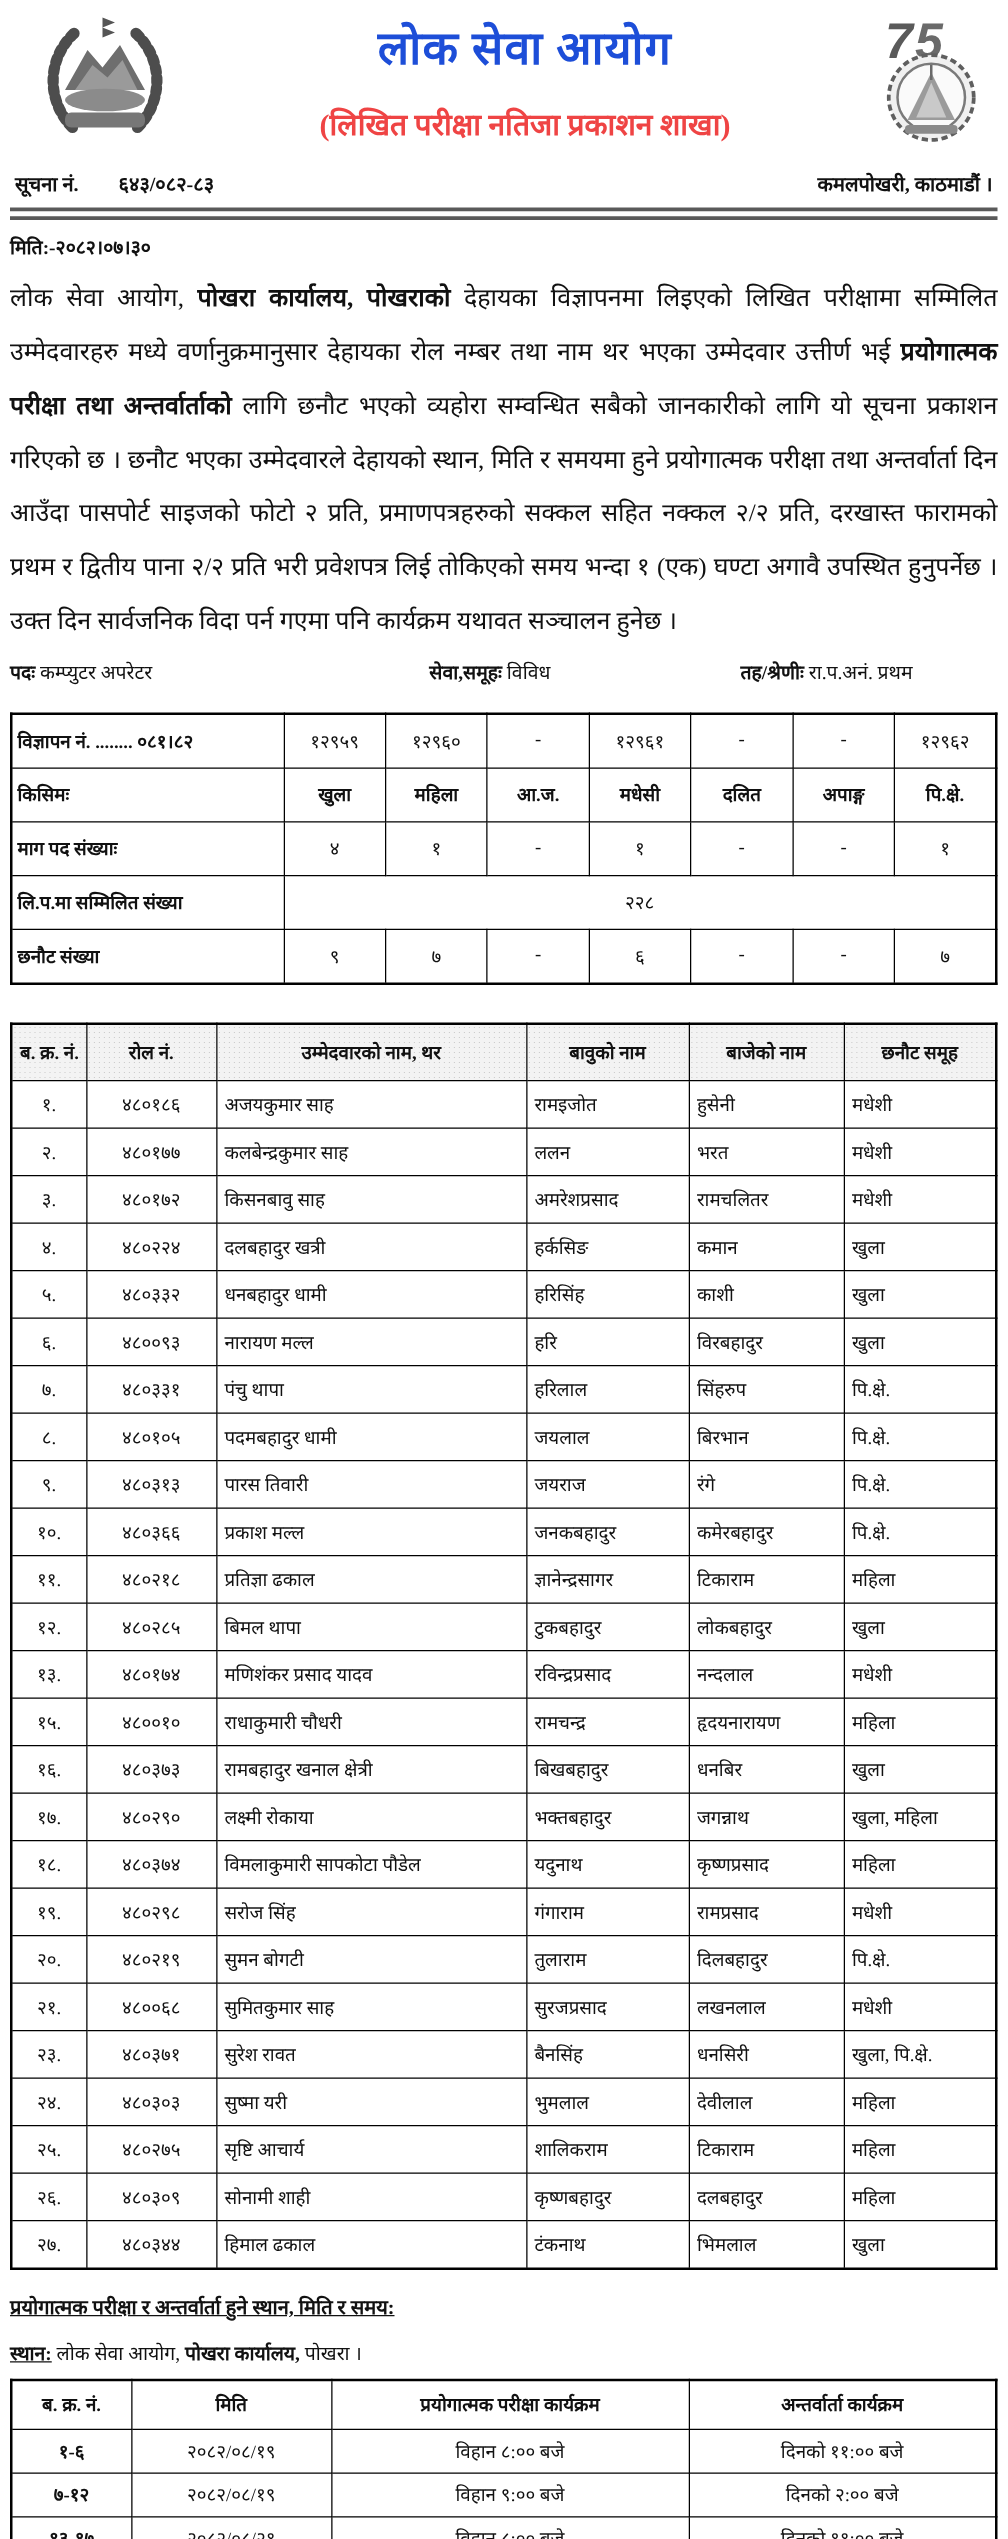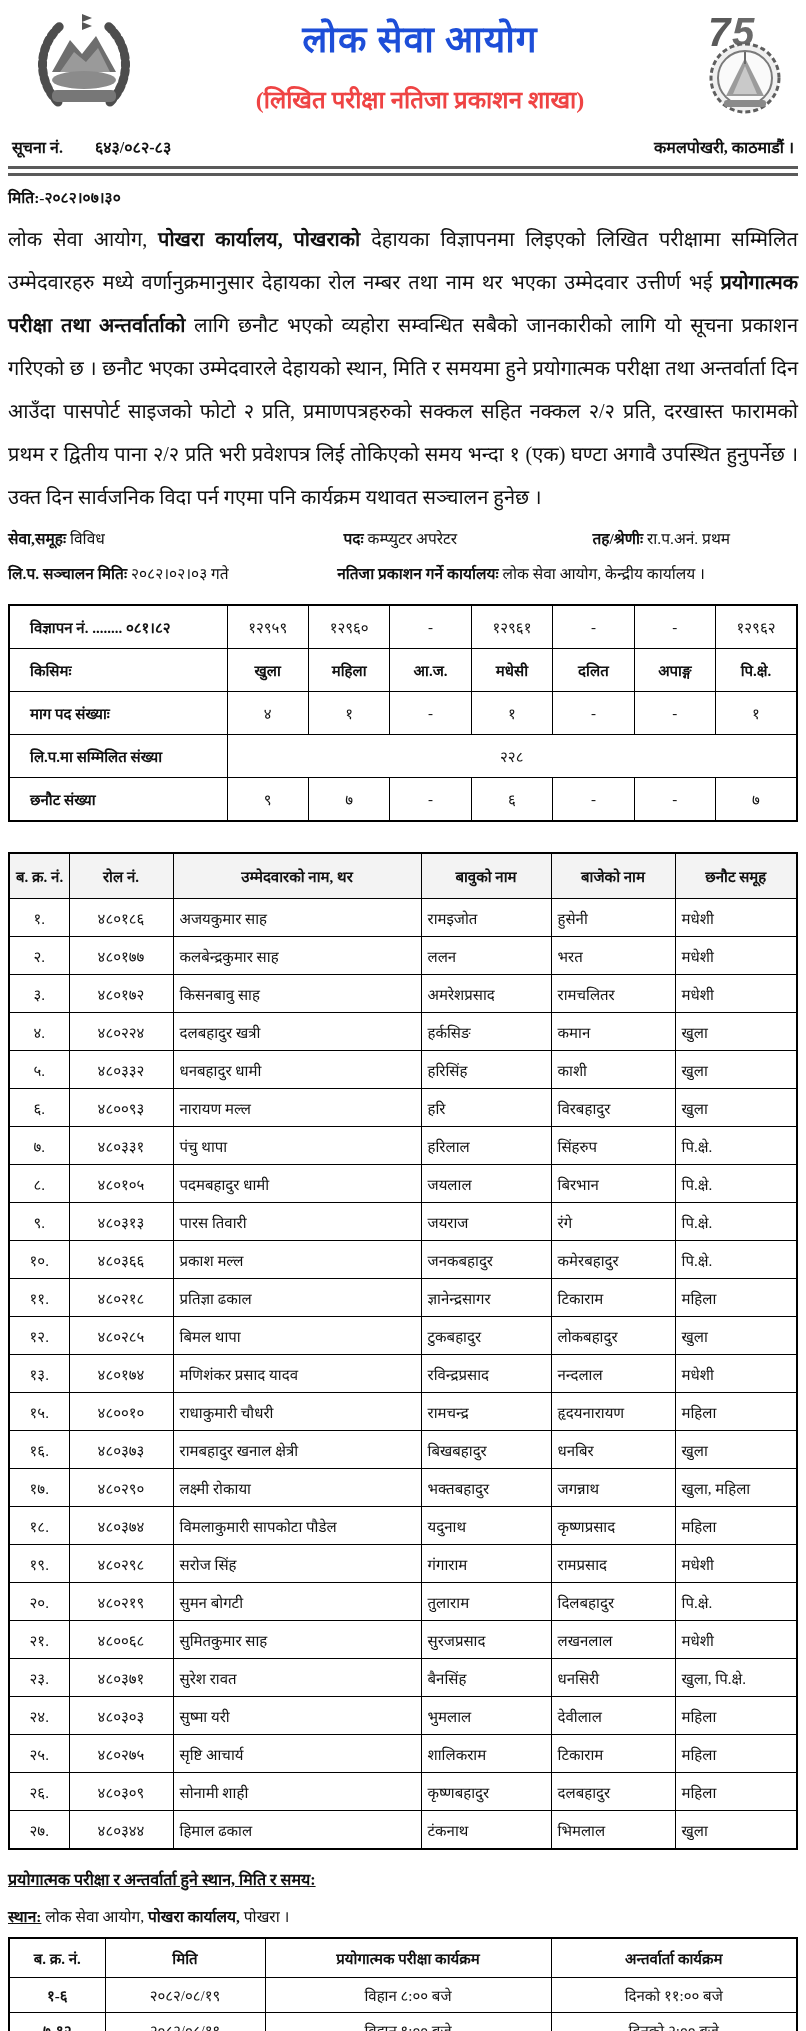"सेवा,समूहः विविध" div.pair { order: before "पदः कम्प्युटर अपरेटर" -> after "पदः कम्प्युटर अपरेटर" }
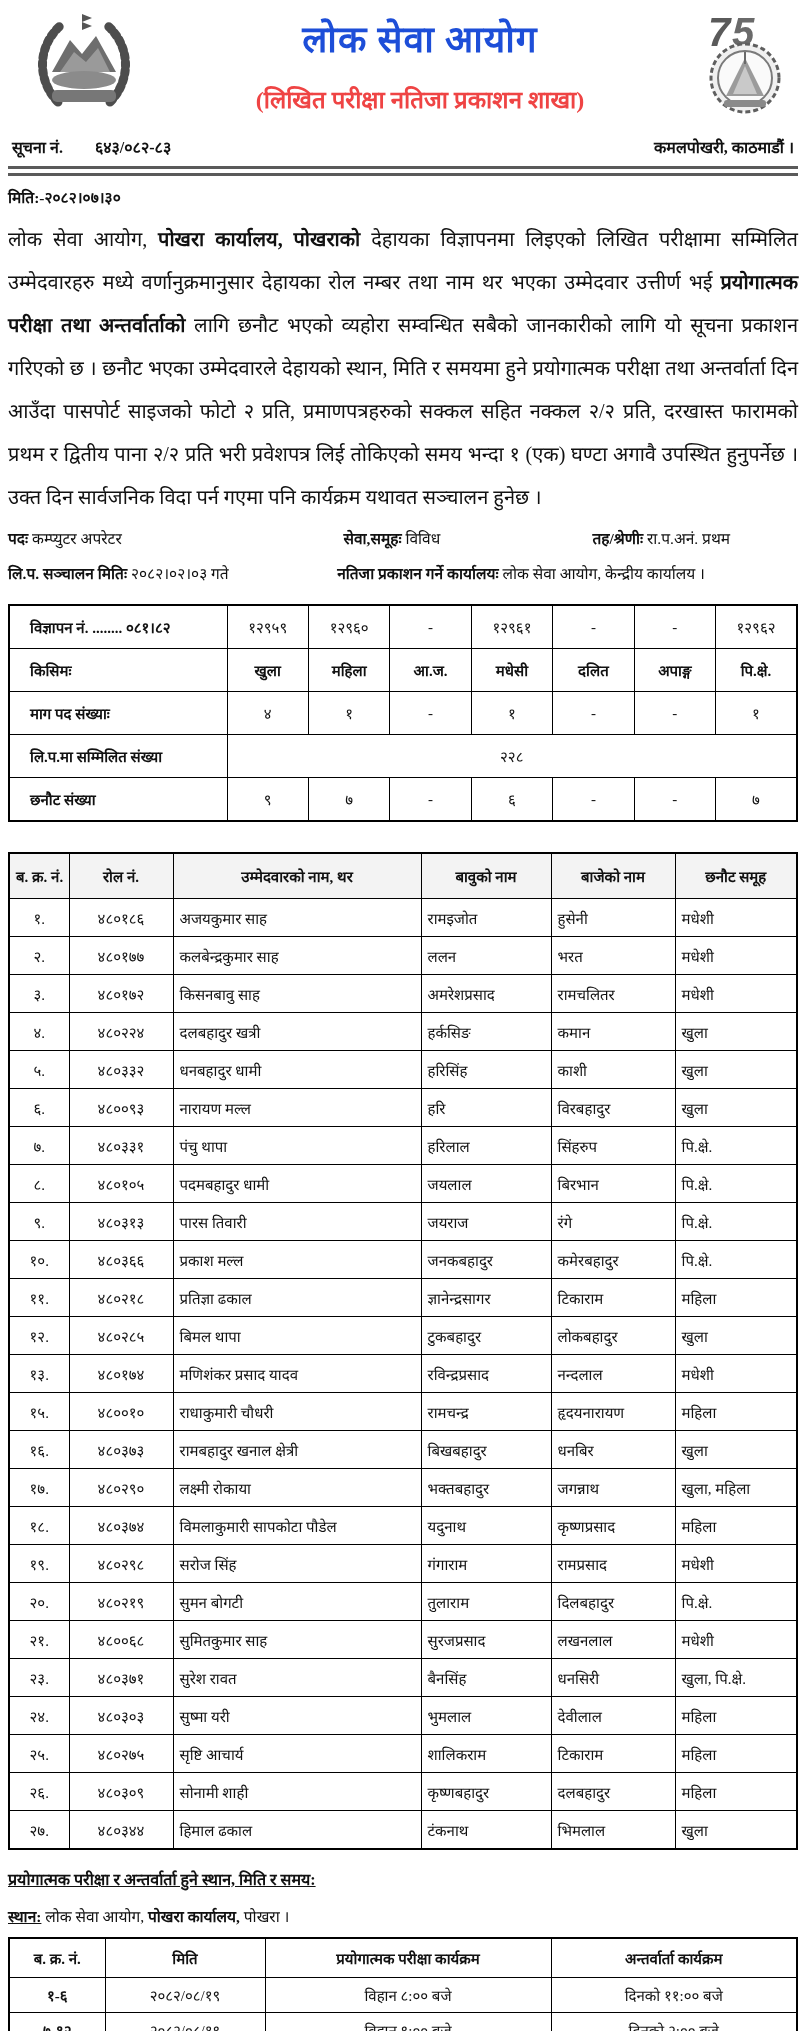"लि.प. सञ्चालन मितिः २०८२।०२।०३ गते" div.meta-row { html: <div> <div> <span>लि.प. सञ्चालन मितिः</span> <span>२०८२।०२।०३ गते</span> </div> <div> <span>नतिजा प्रकाशन गर्ने कार्यालयः</span> <span>लोक सेवा आयोग, केन्द्रीय कार्यालय ।</span> </div> </div> -> none }
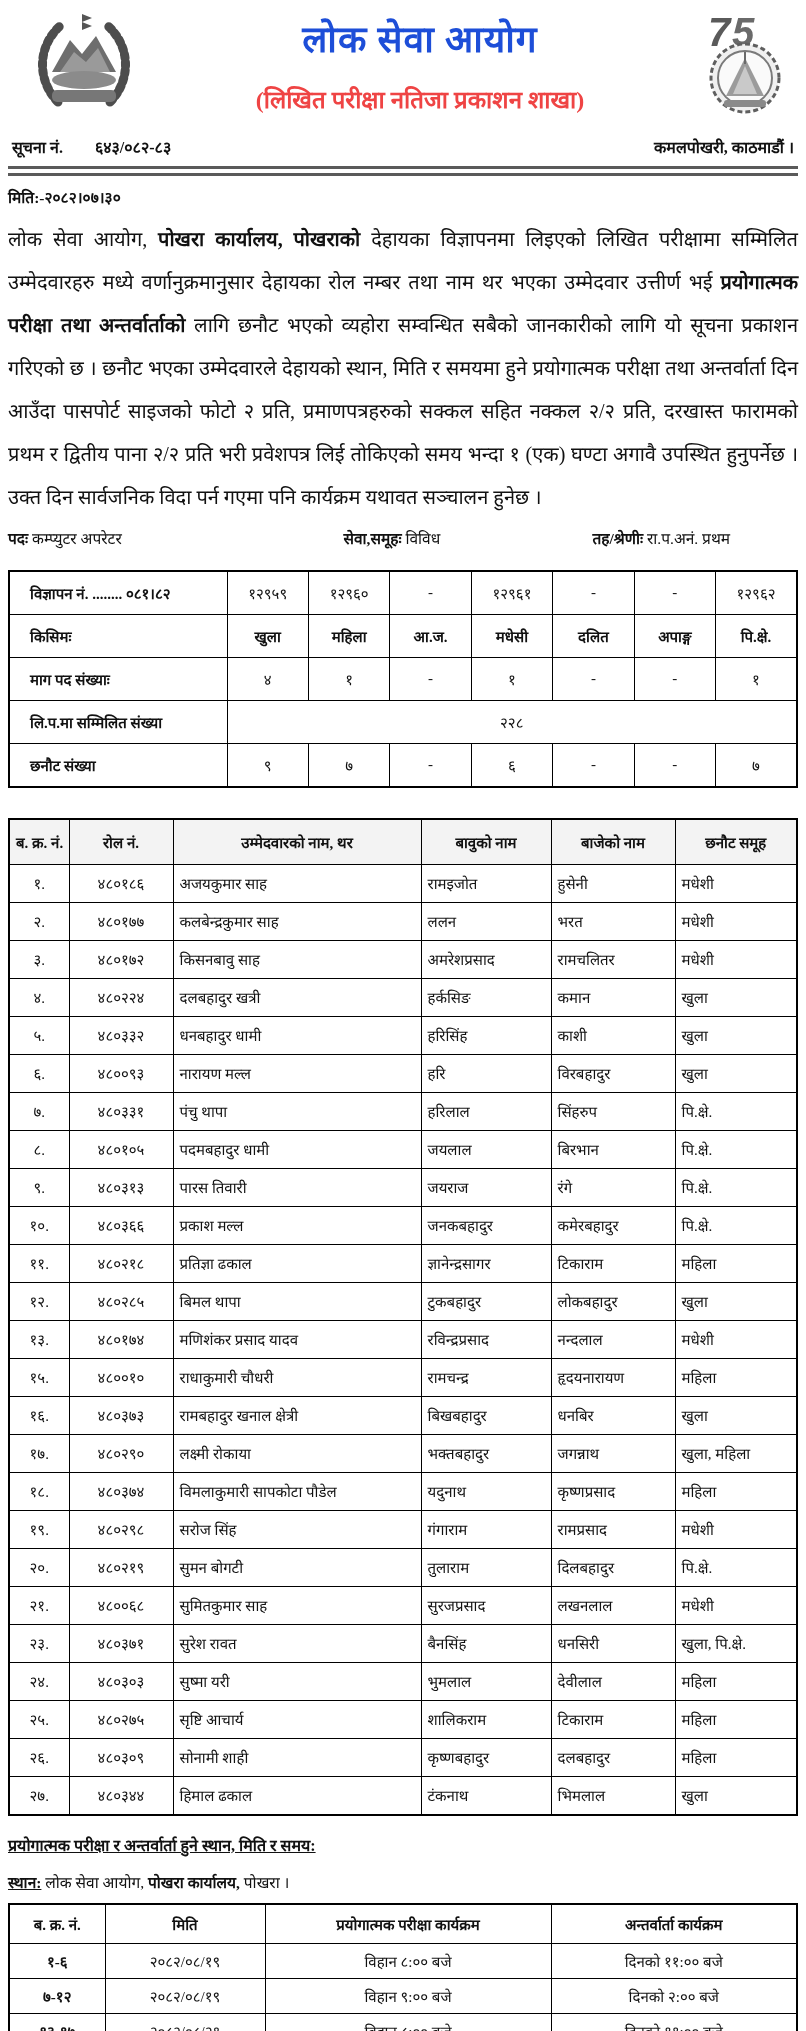"विज्ञापन नं. ........ ०८१।८२" .summary td.label { padding-left: 20px -> 4px }
